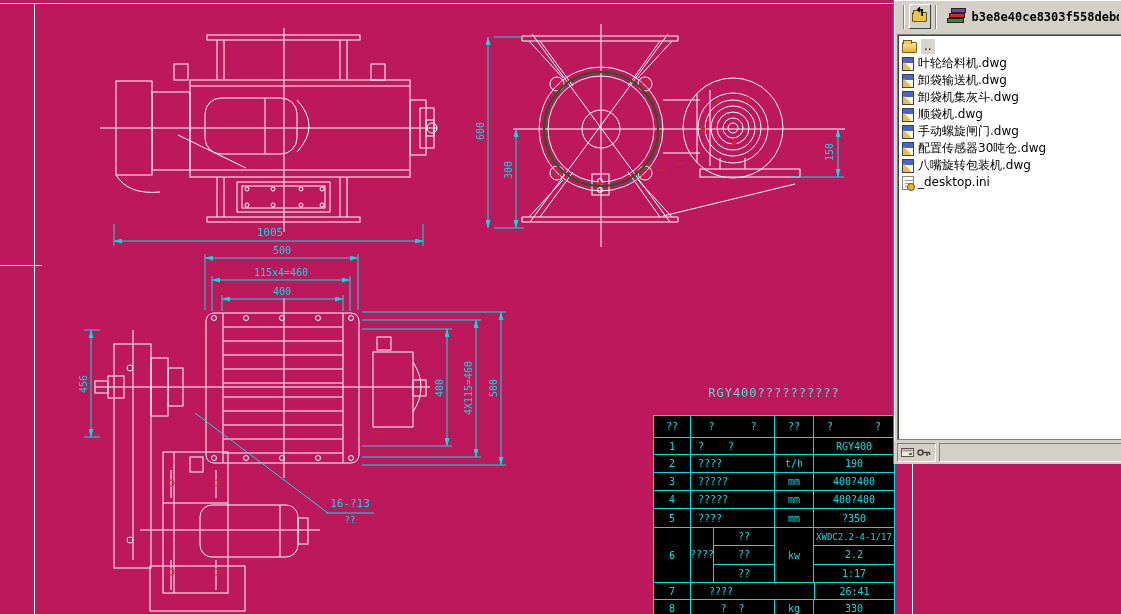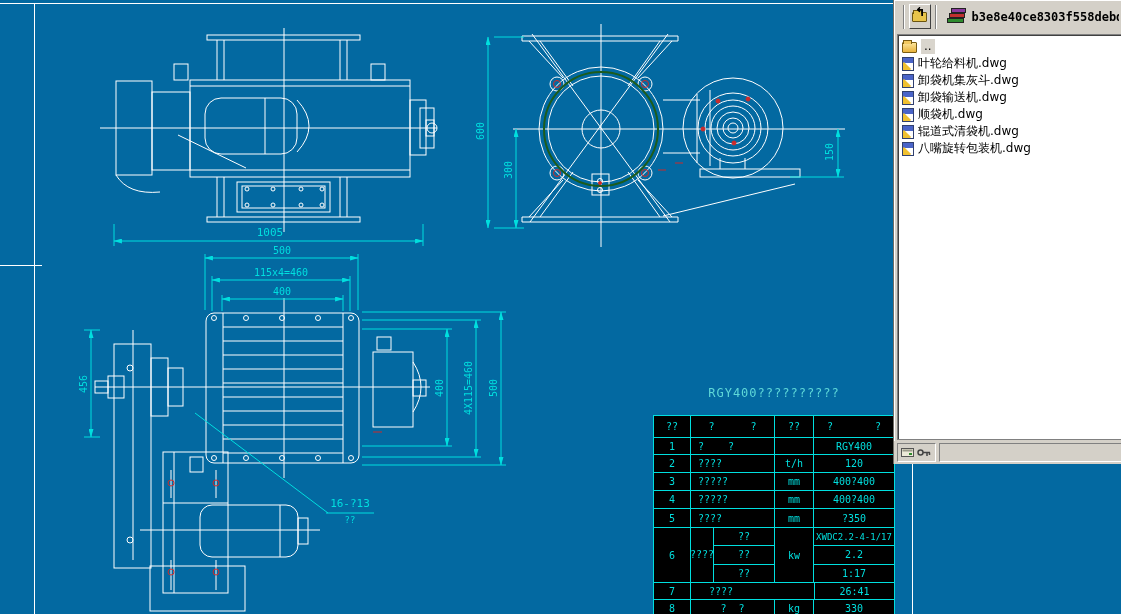"卸袋机集灰斗.dwg" div.wr-row { order: before "卸袋输送机.dwg" -> after "卸袋输送机.dwg" }
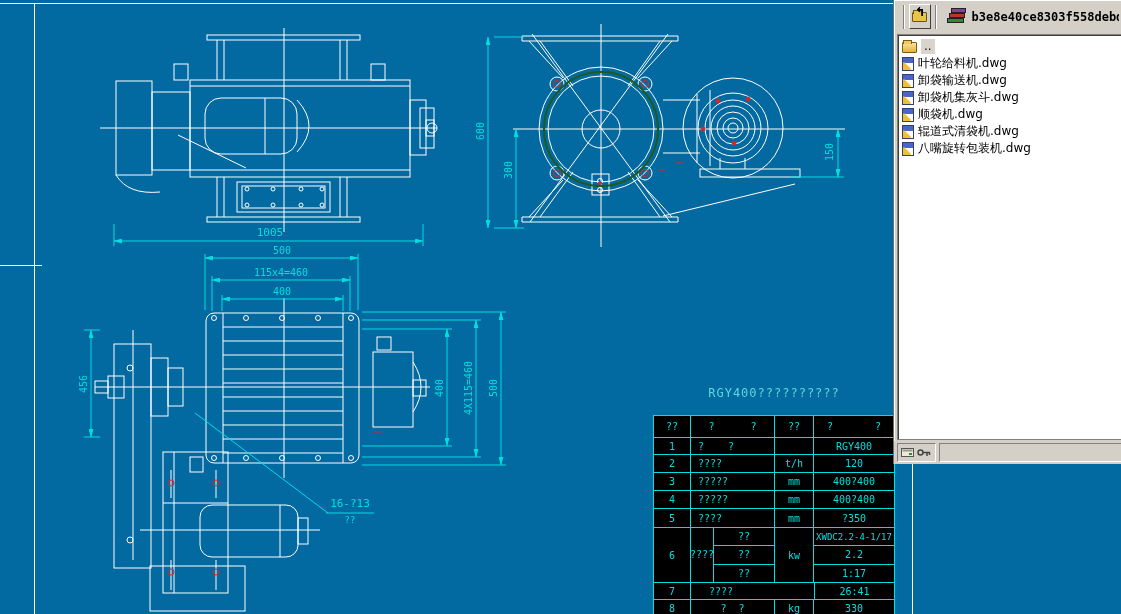"手动螺旋闸门.dwg" div.wr-row { html: none -> <div> <span></span> <span>手动螺旋闸门.dwg</span> </div> }
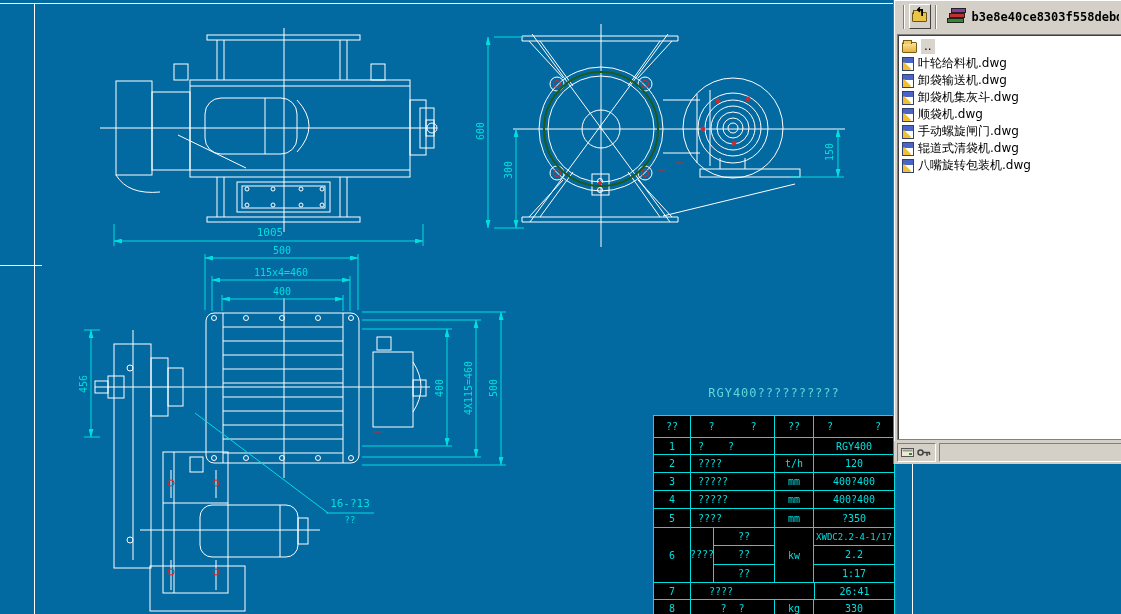"配置传感器30吨仓.dwg" div.wr-row { html: none -> <div> <span></span> <span>配置传感器30吨仓.dwg</span> </div> }
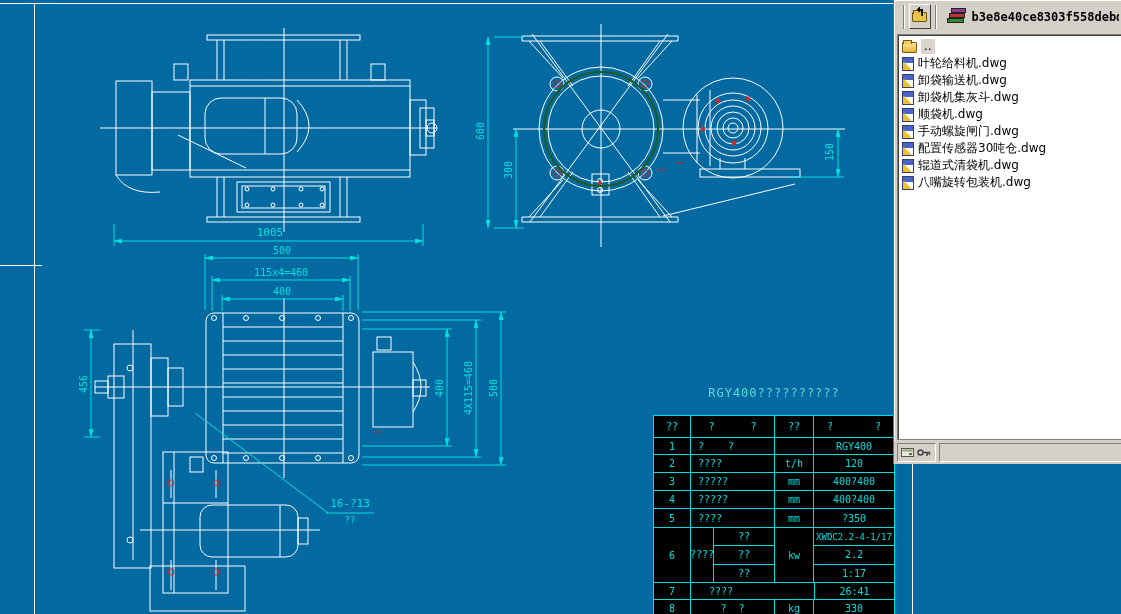"辊道式清袋机.dwg" div.wr-row { html: <div> <span></span> <span>辊道式清袋机.dwg</span> </div> -> none }
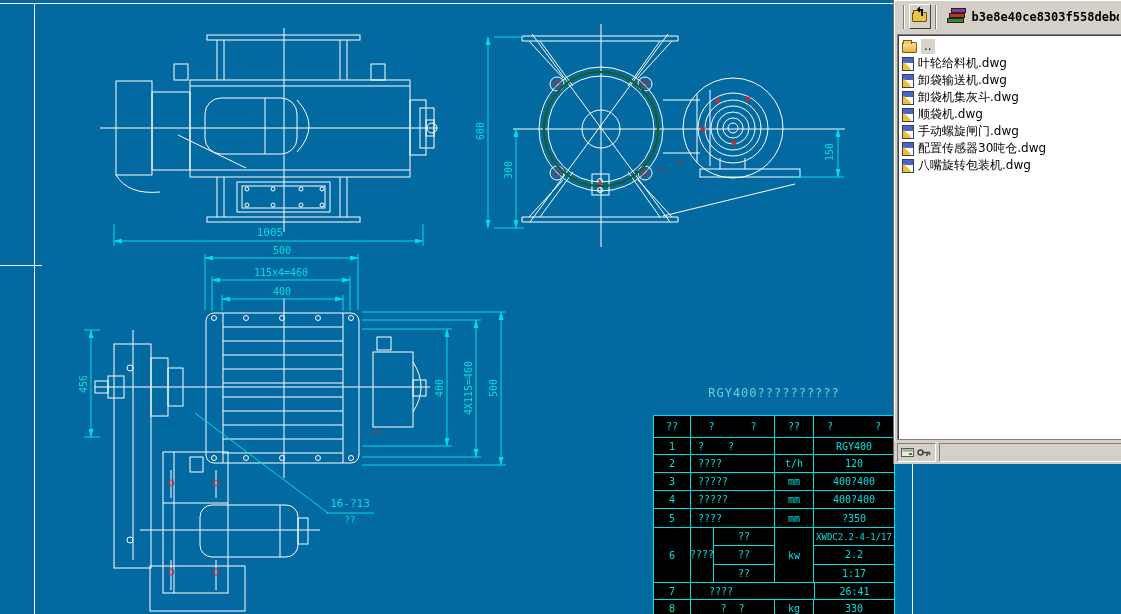"_desktop.ini" div.wr-row { html: none -> <div> <span></span> <span>_desktop.ini</span> </div> }
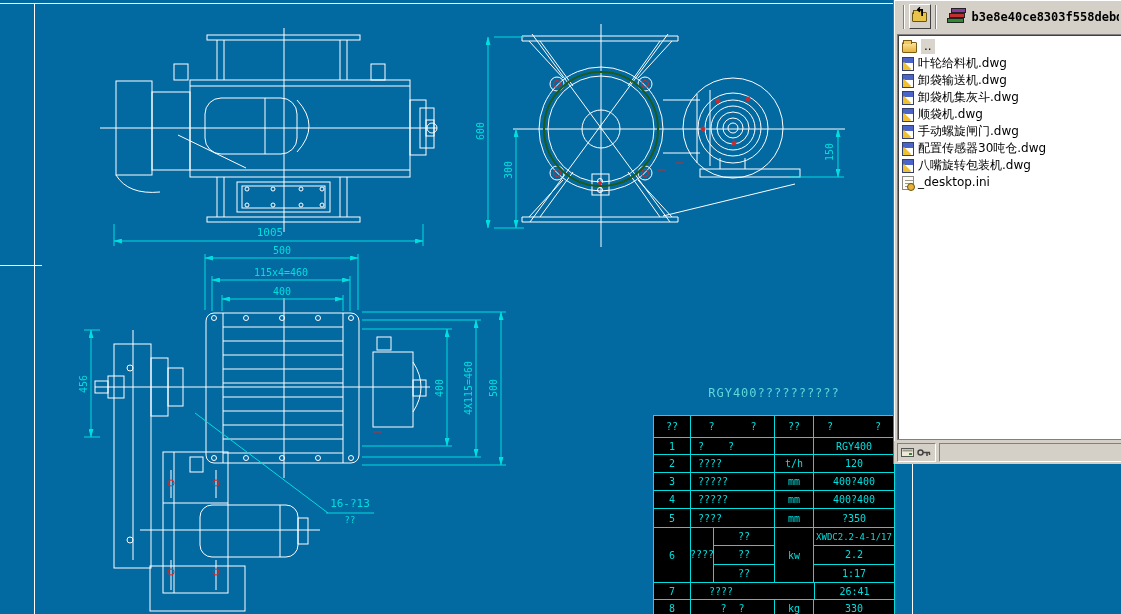"1005" .cad-viewport { background: #0369a1 -> #be185d }
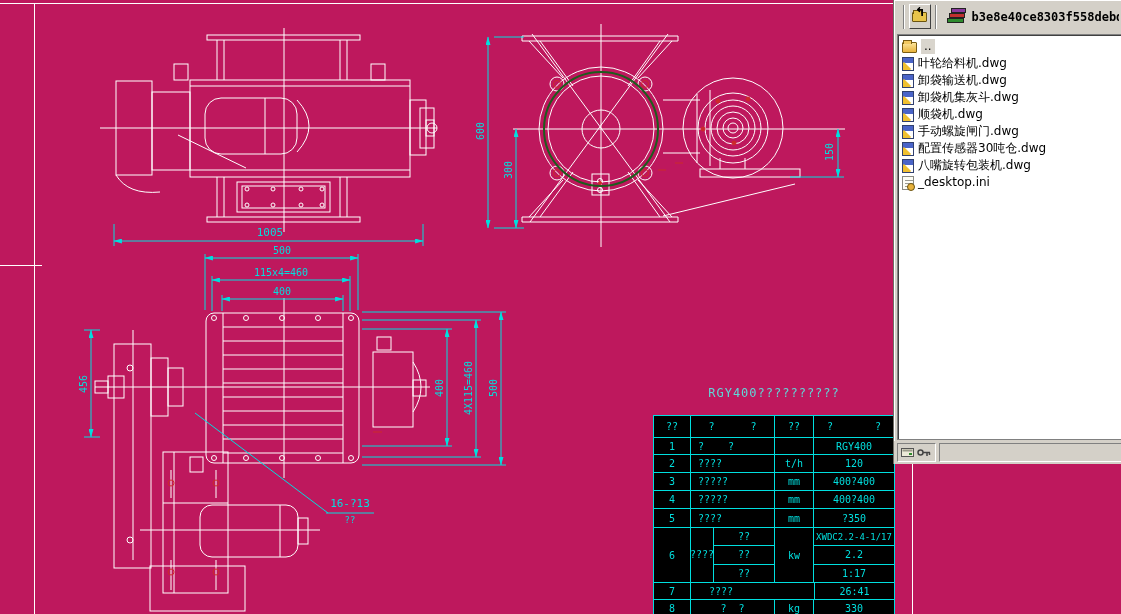"120" div.td { text: 120 -> 190 }
